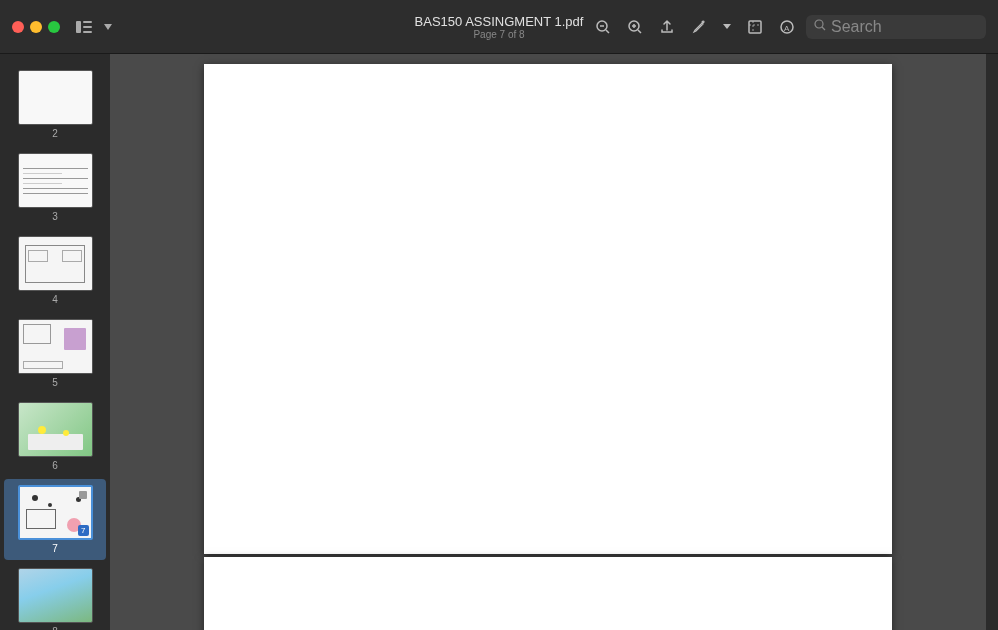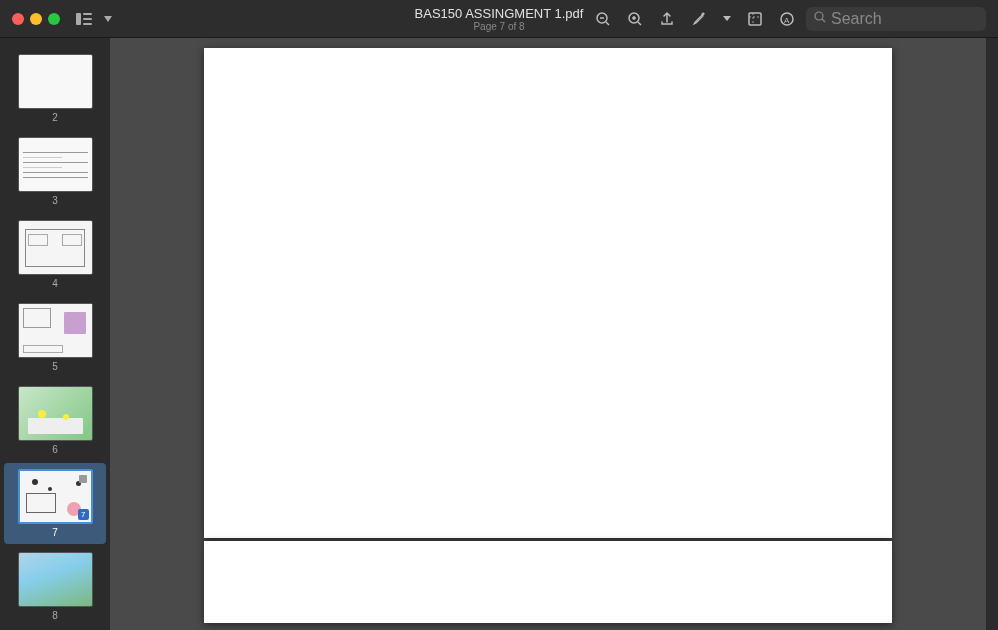"BAS150 ASSINGMENT 1.pdf" .titlebar { height: 38px -> 54px }
